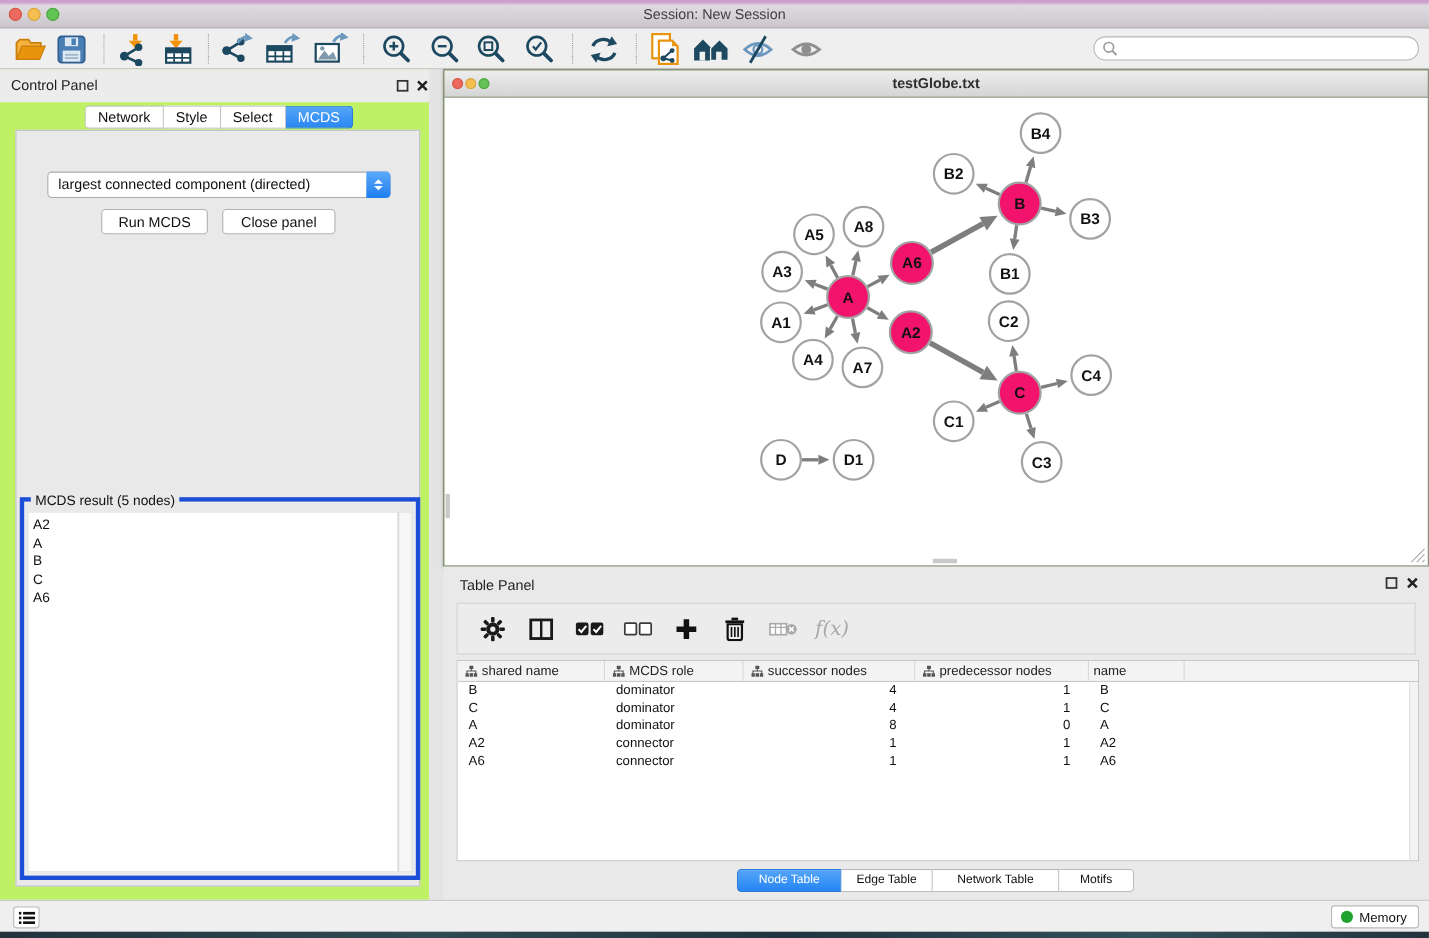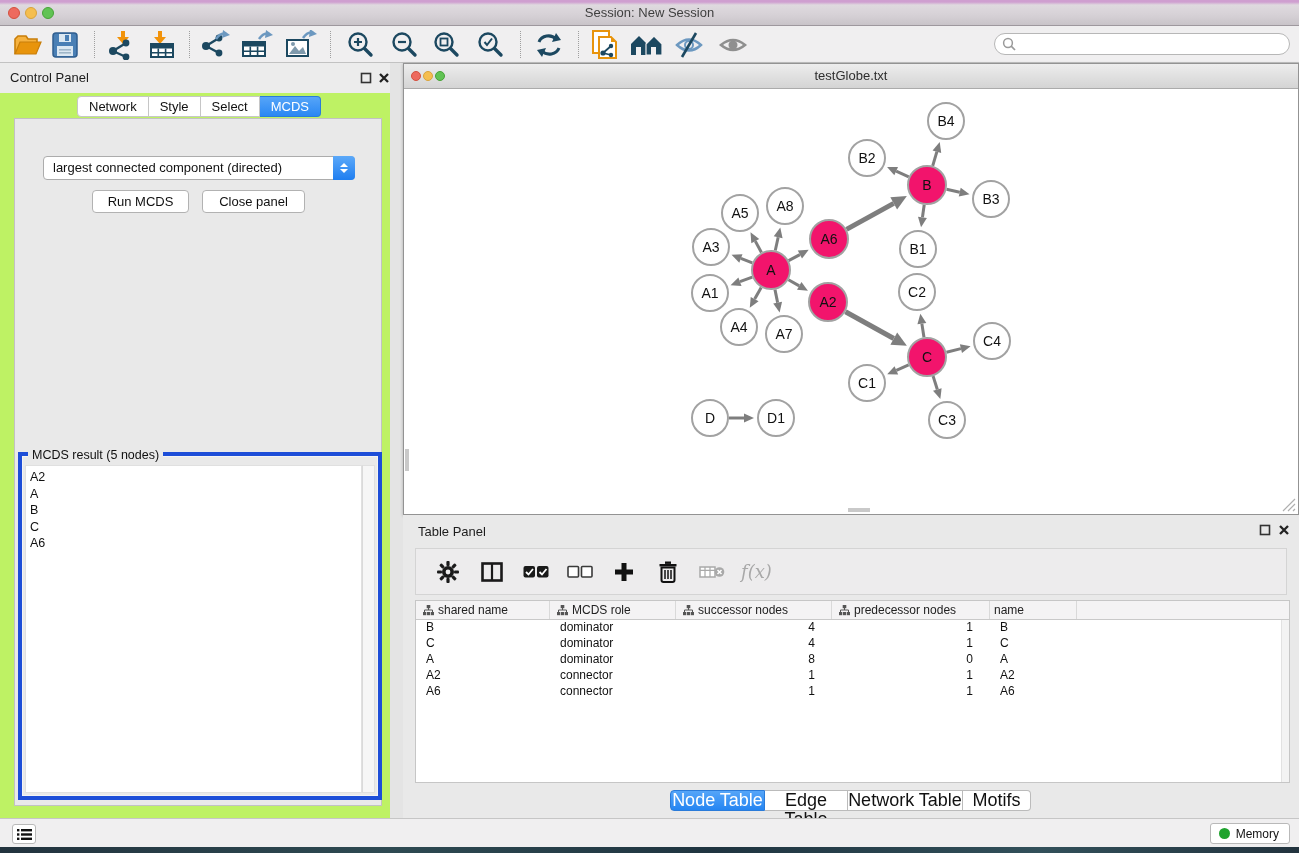"testGlobe.txt" #net-window { font-weight: none -> bold }
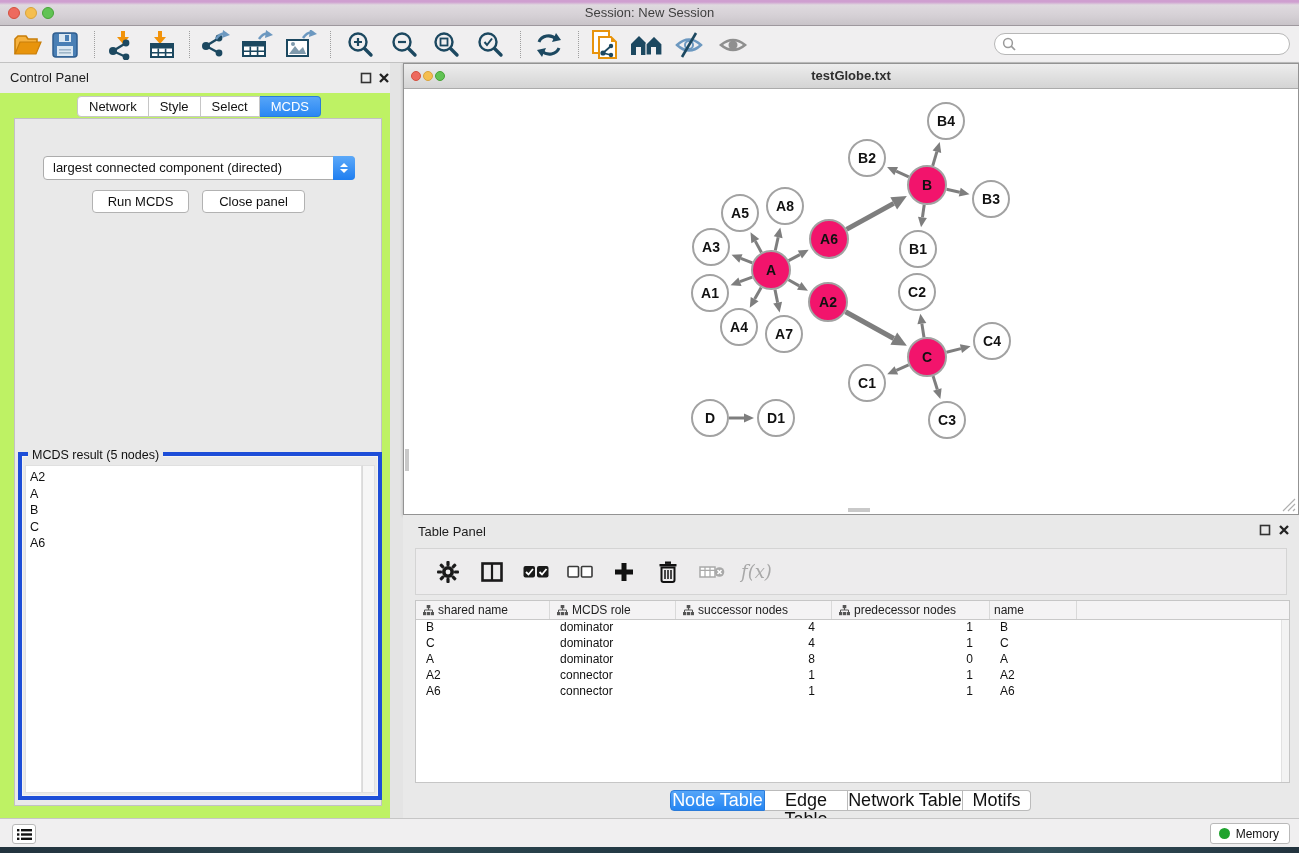"Node Table" .bt-tab { font-size: 18px -> 11px }
